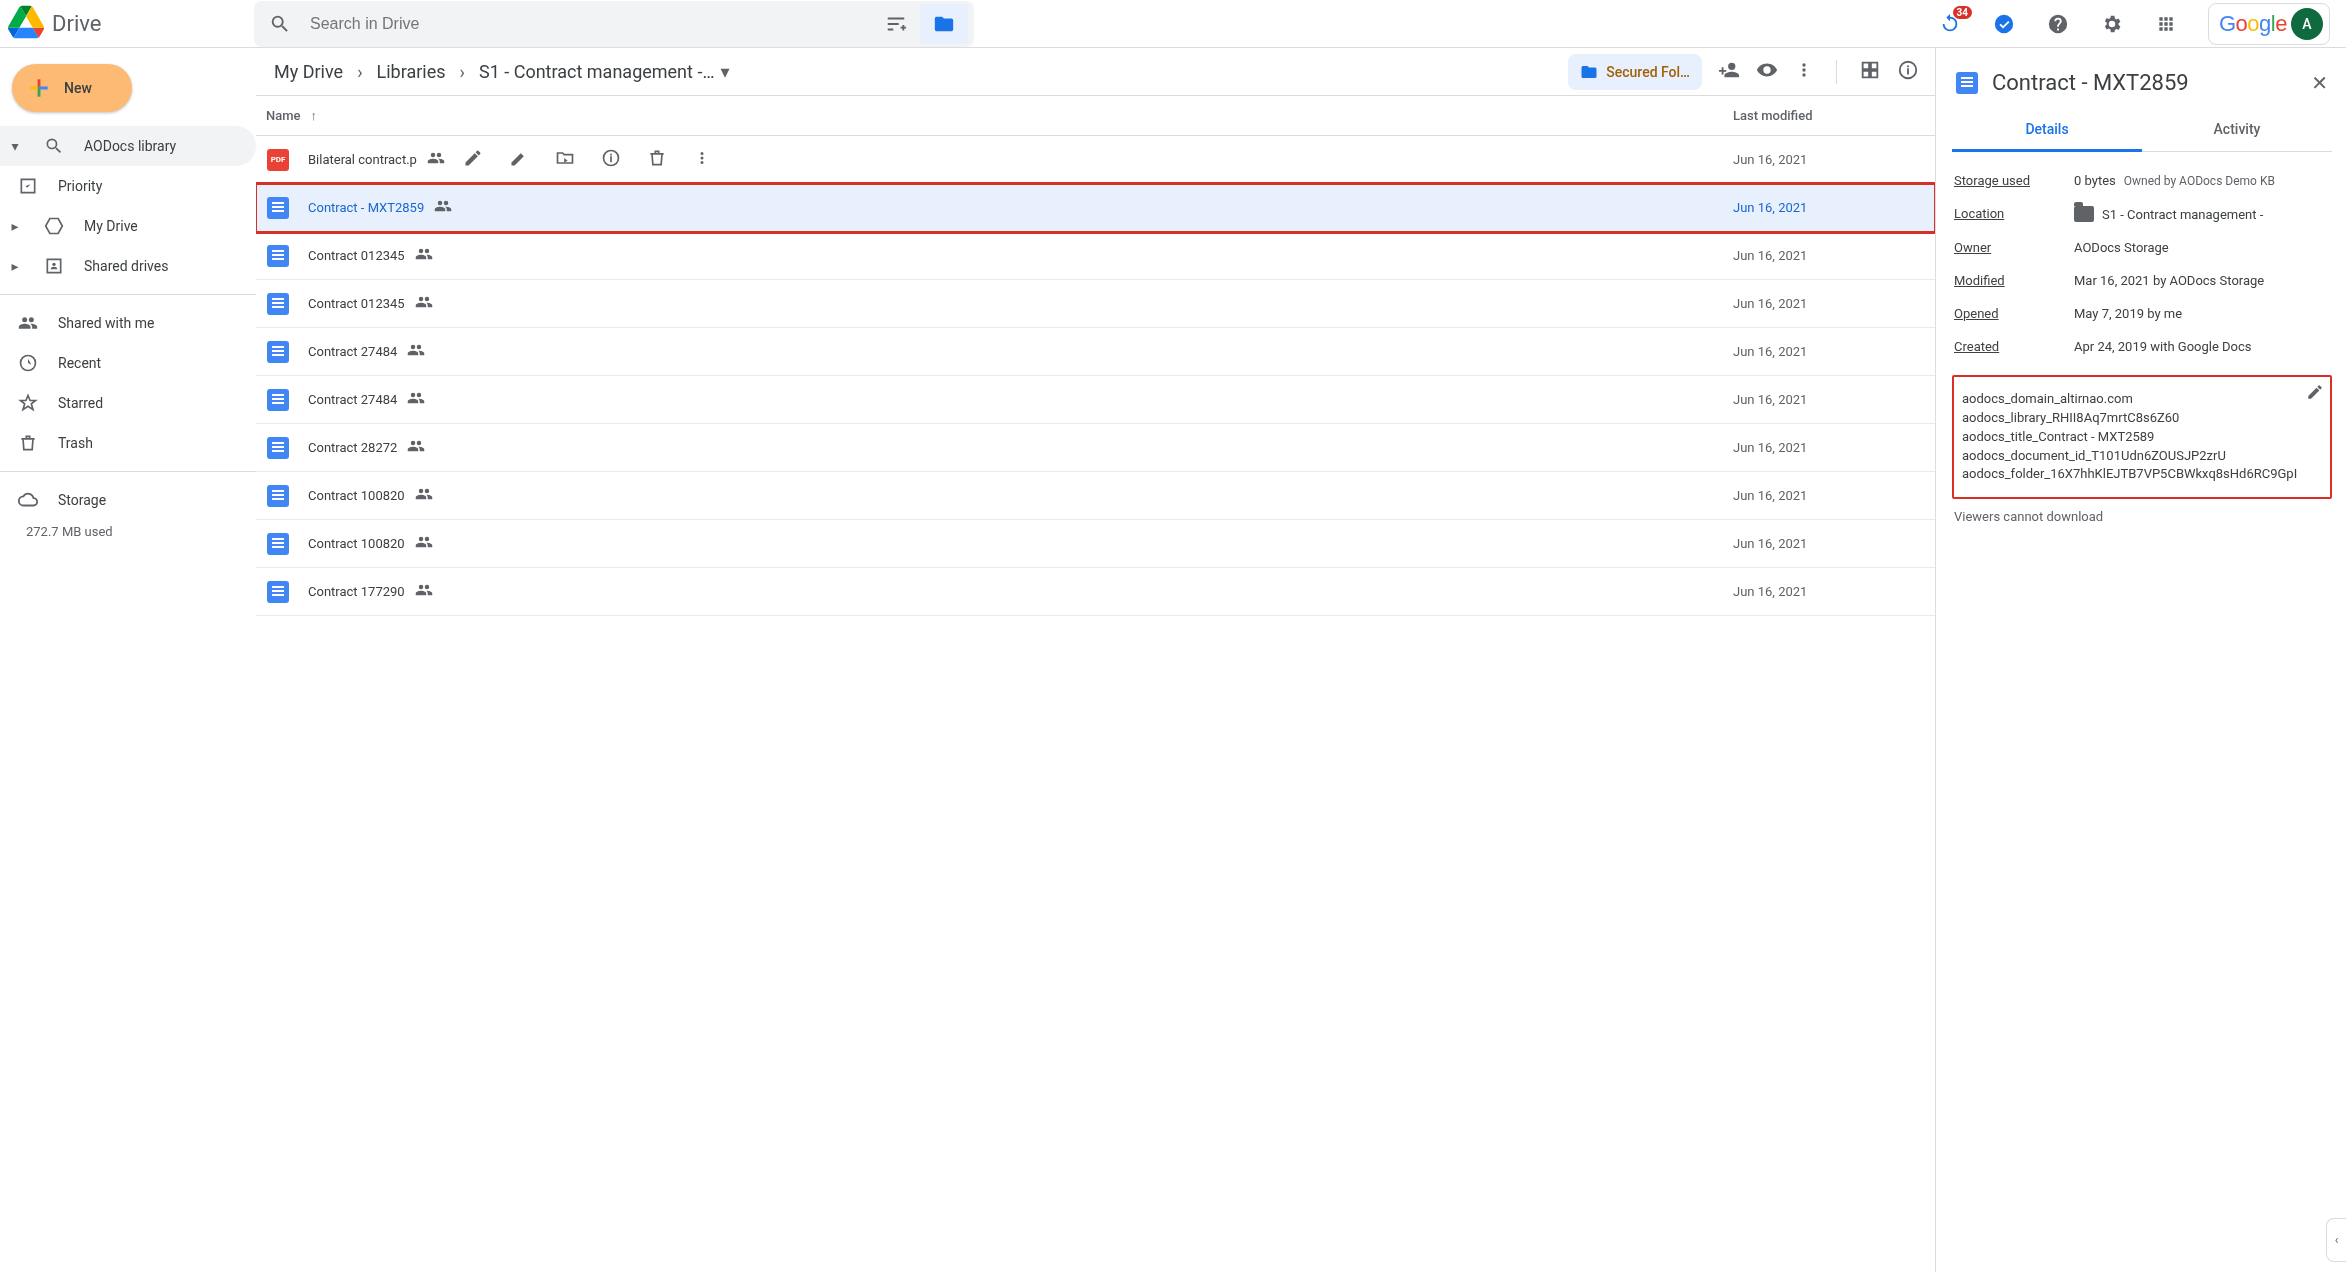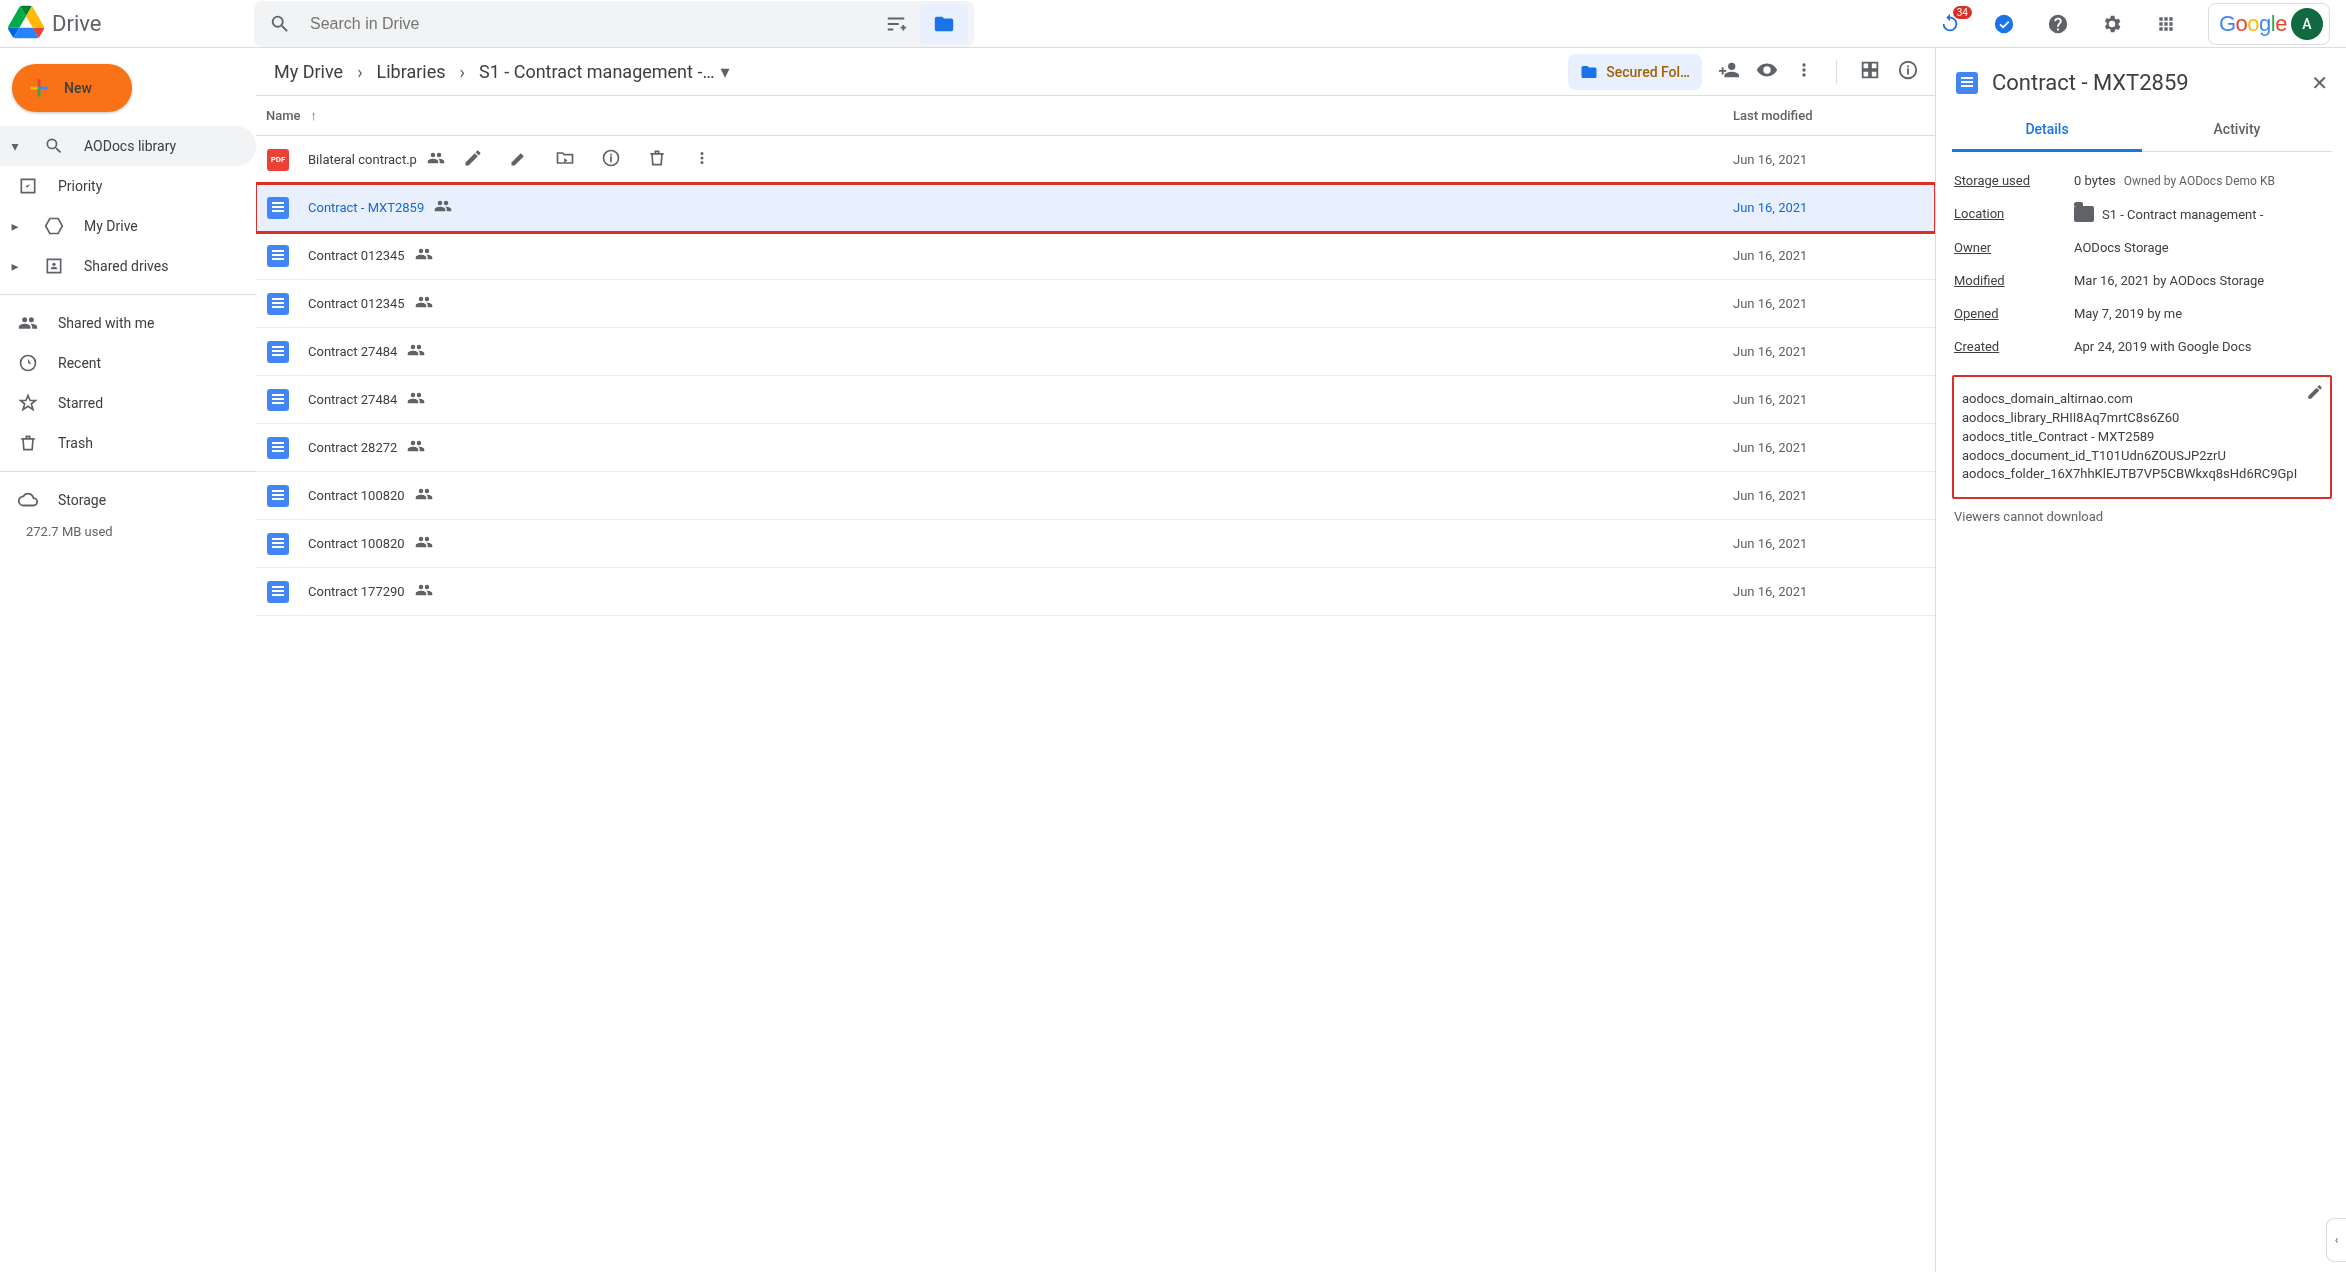"34" .badge { font-weight: 400 -> 700 }
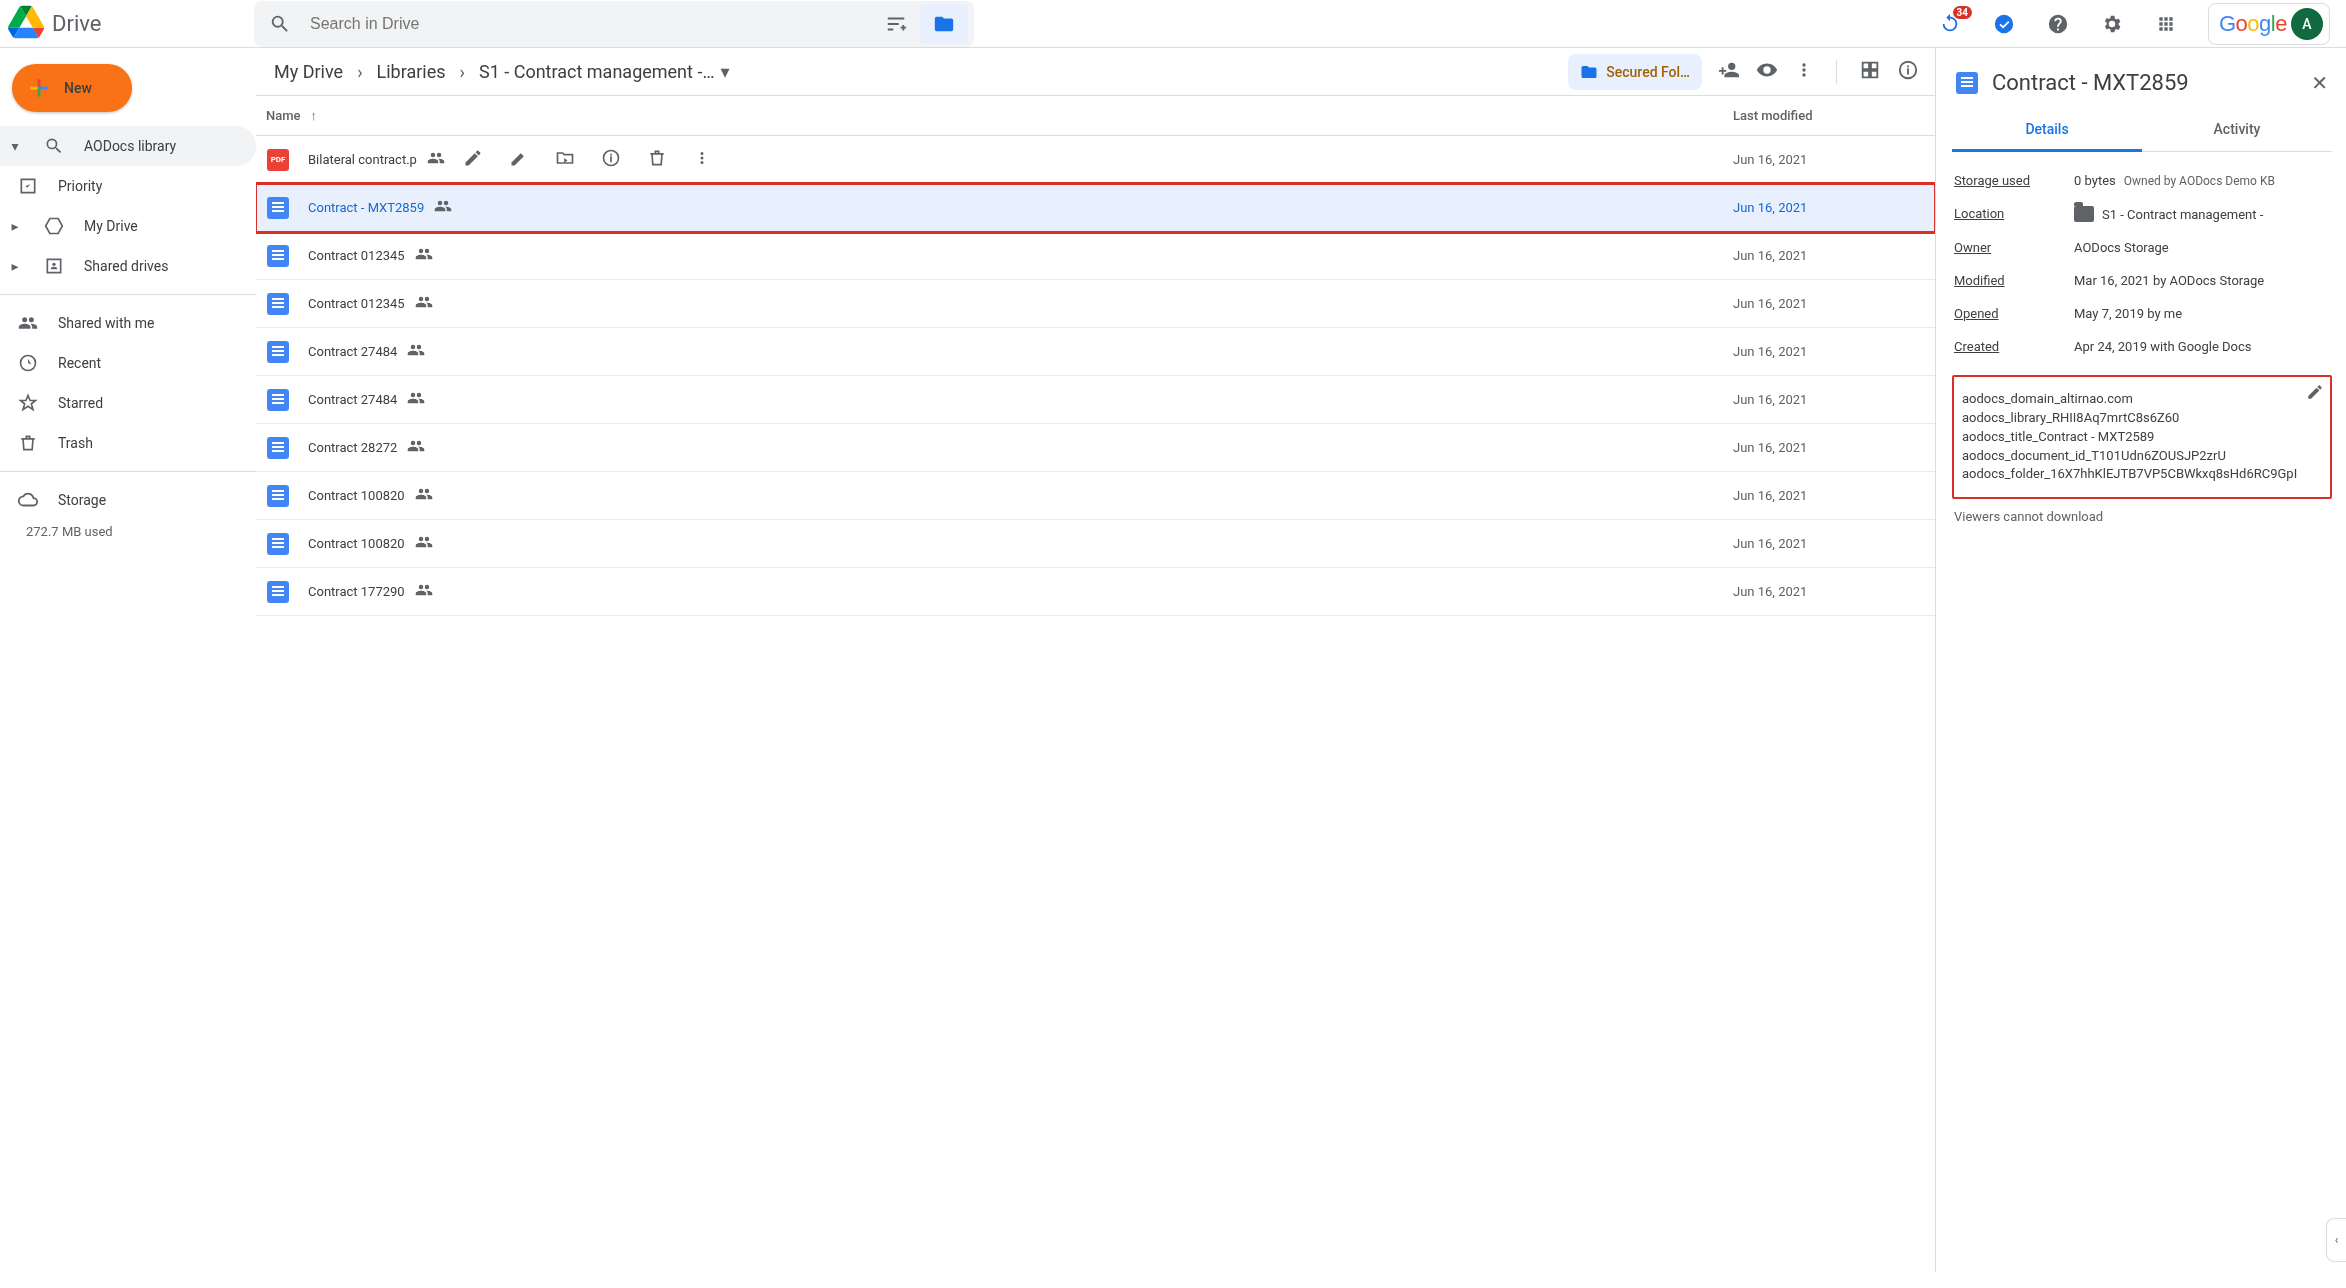"New" .new-btn { background: #f97316 -> #fdba74 }
